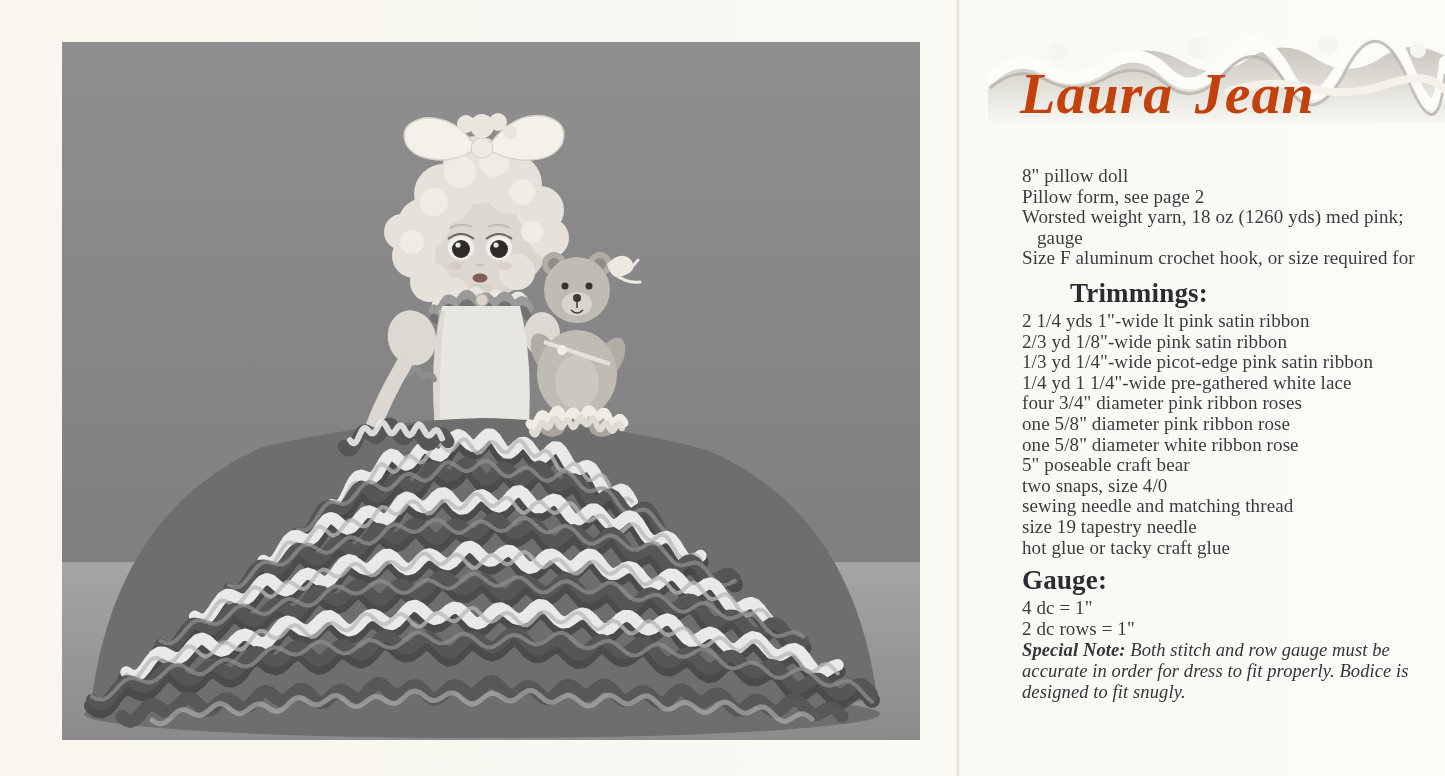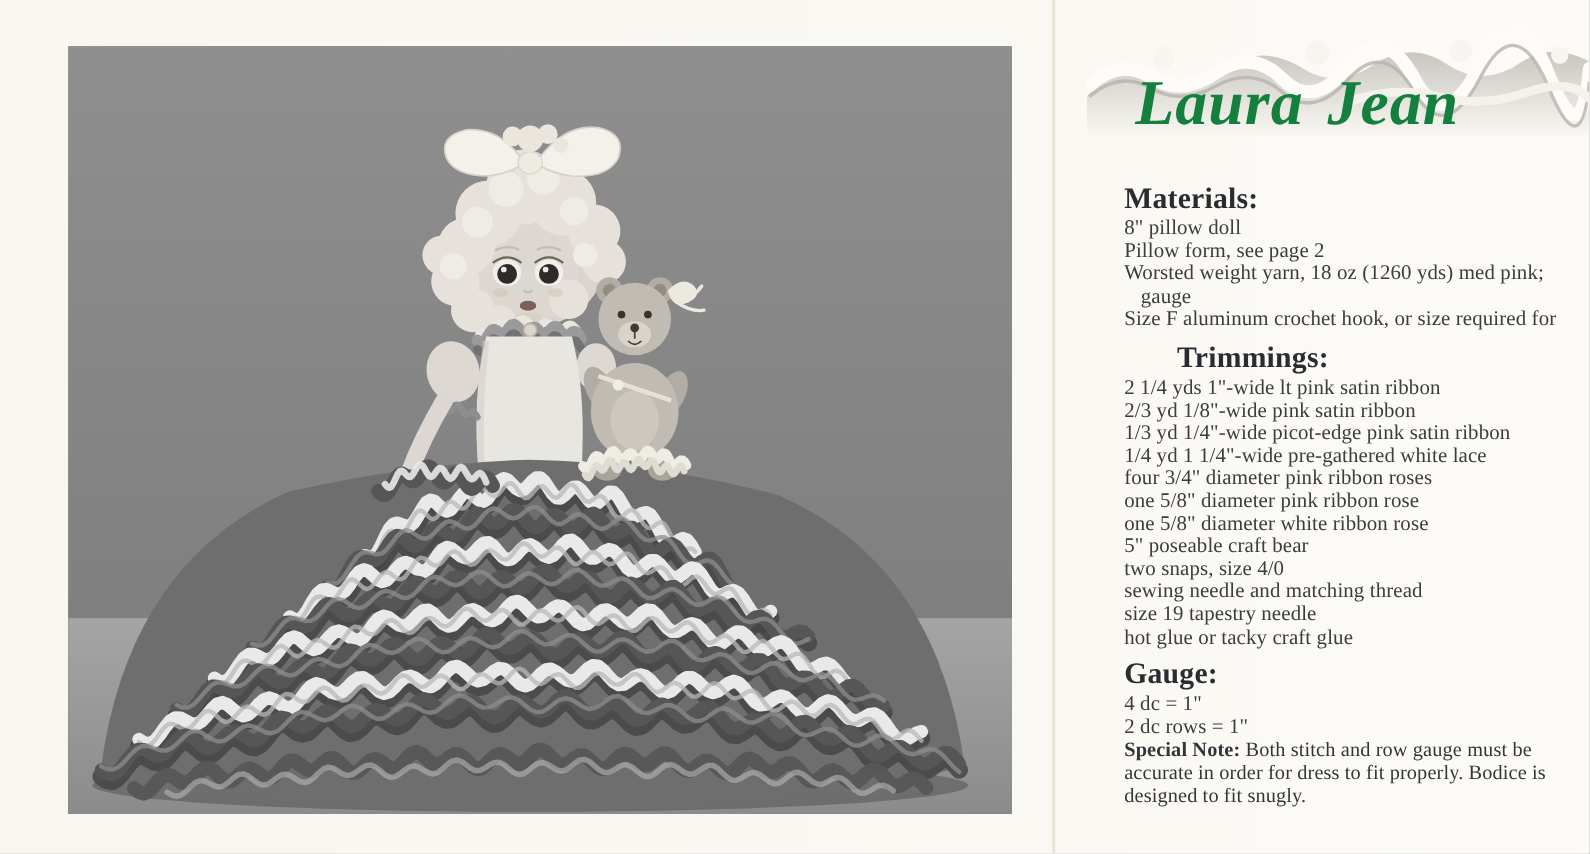"Laura Jean" .page-title { color: #15803d -> #c2410c; margin-left: 12px -> none }
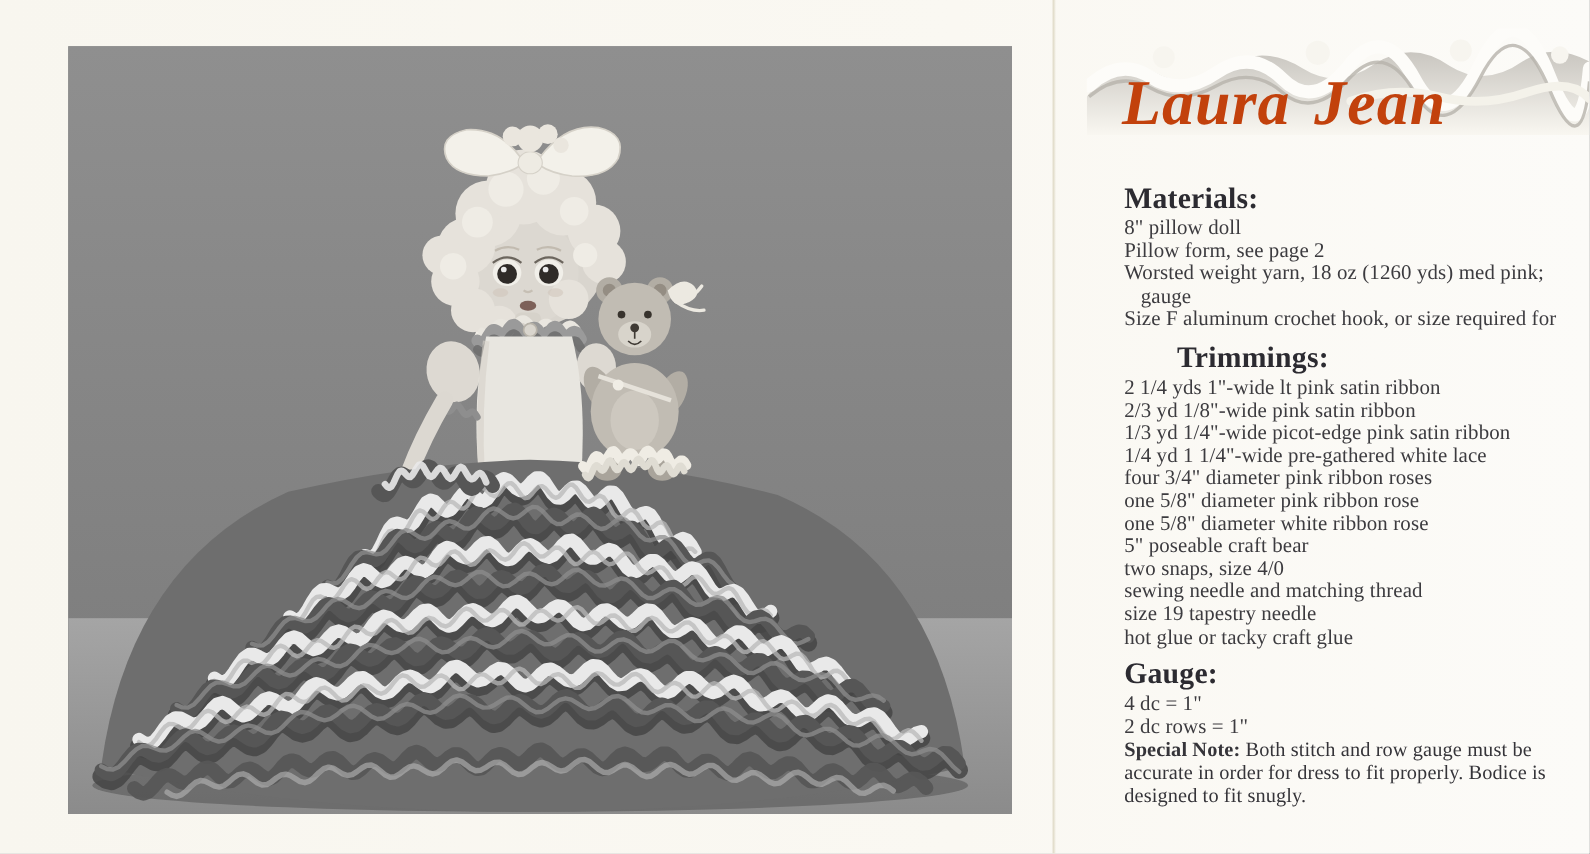"Materials:" h2.sec-heading { html: <h2>Materials:</h2> -> none }
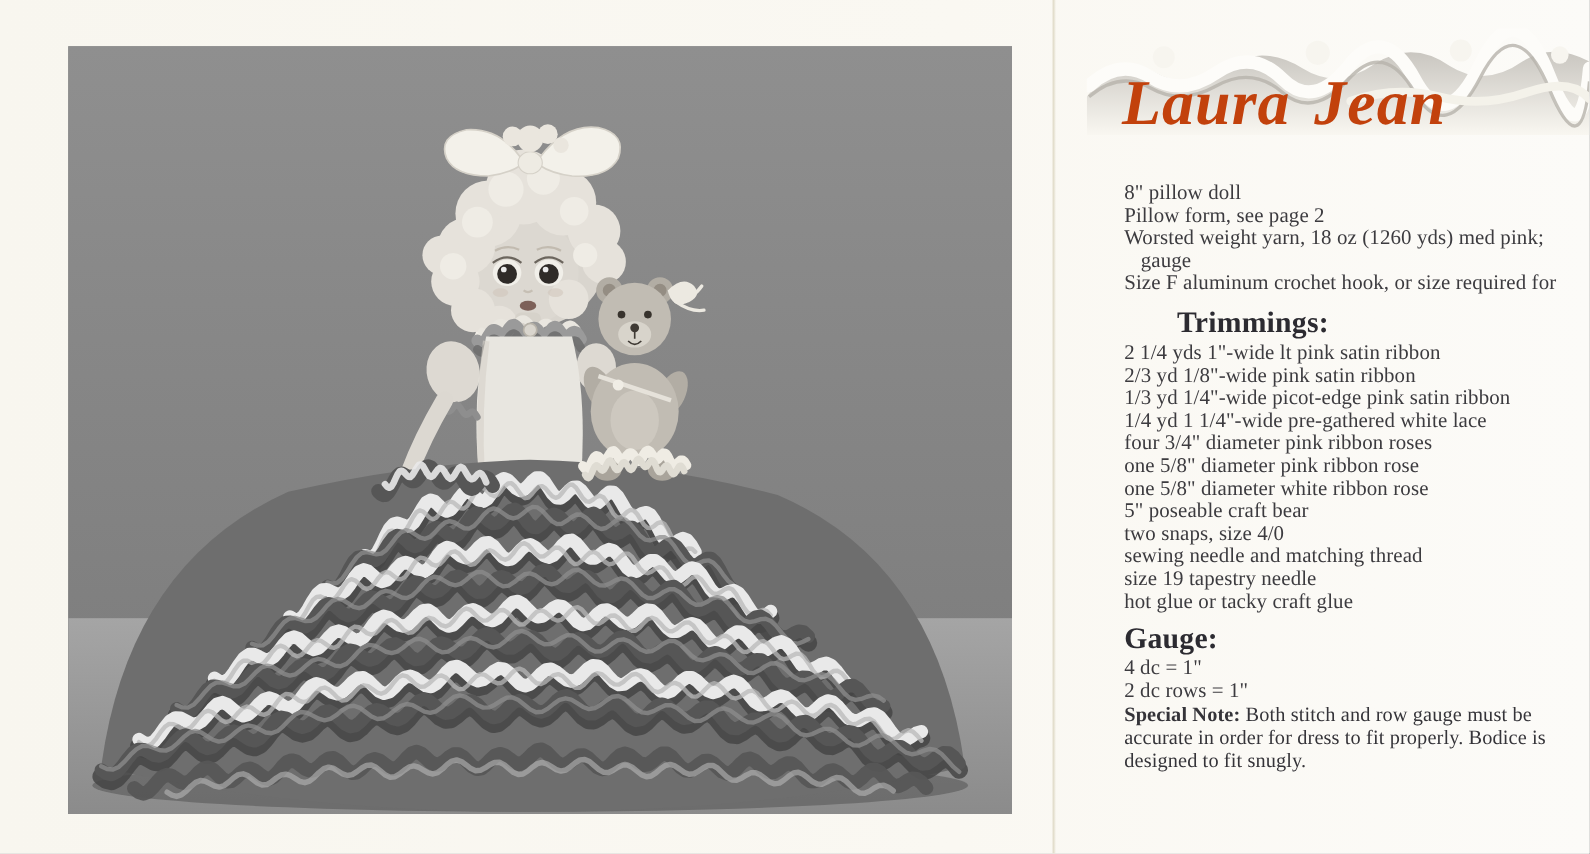"Special Note: Both stitch and" .special-note { font-style: none -> italic }
